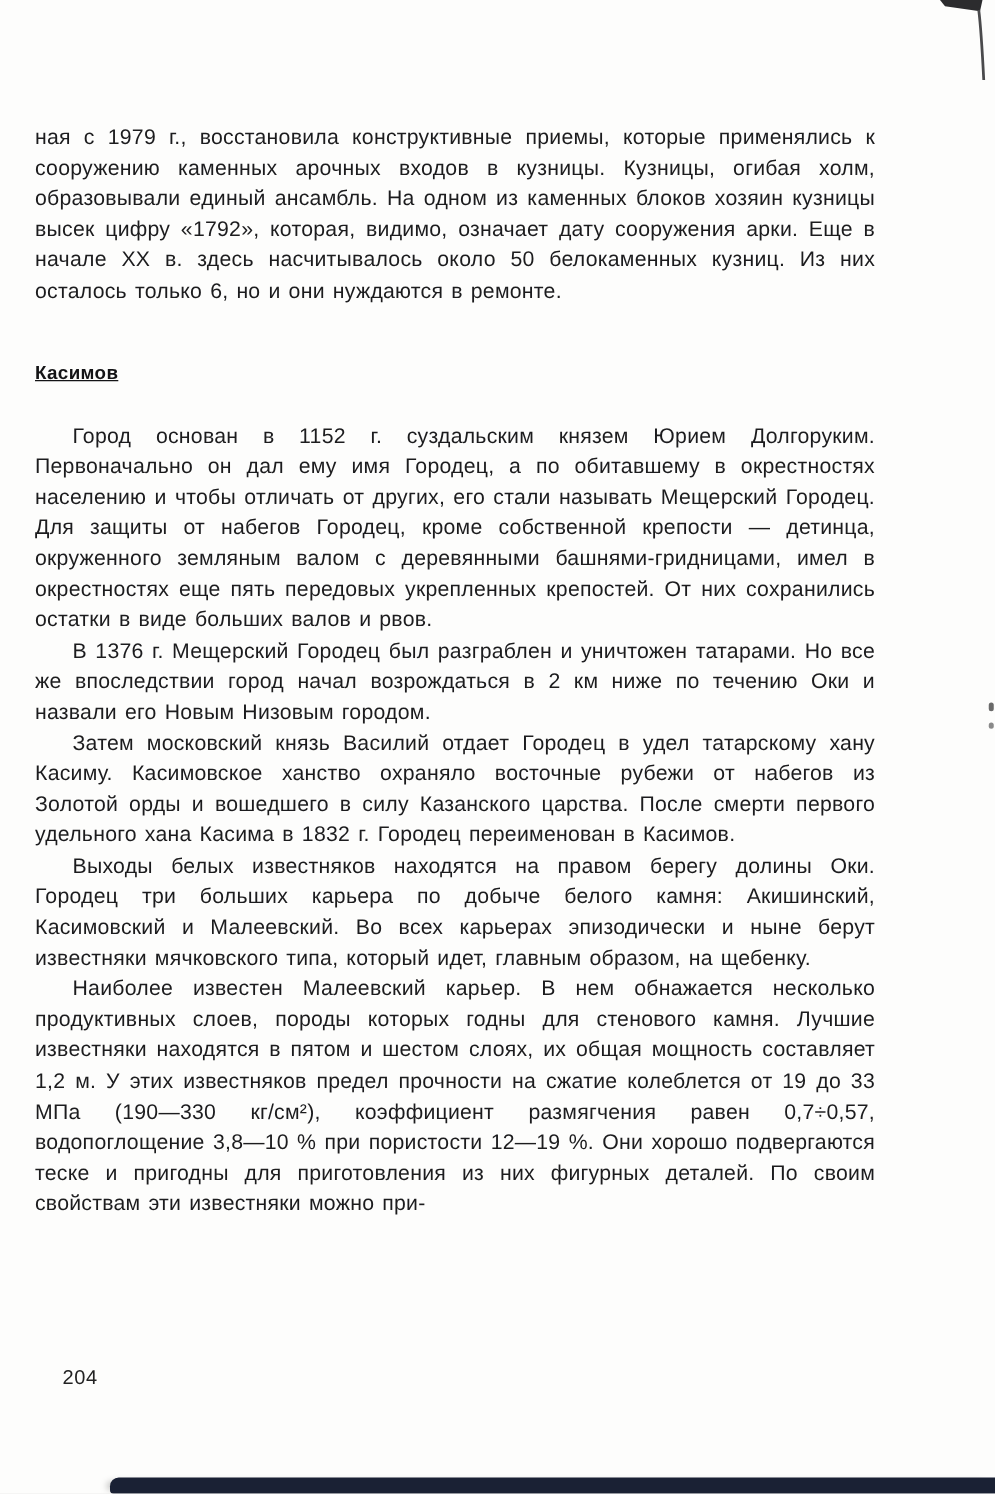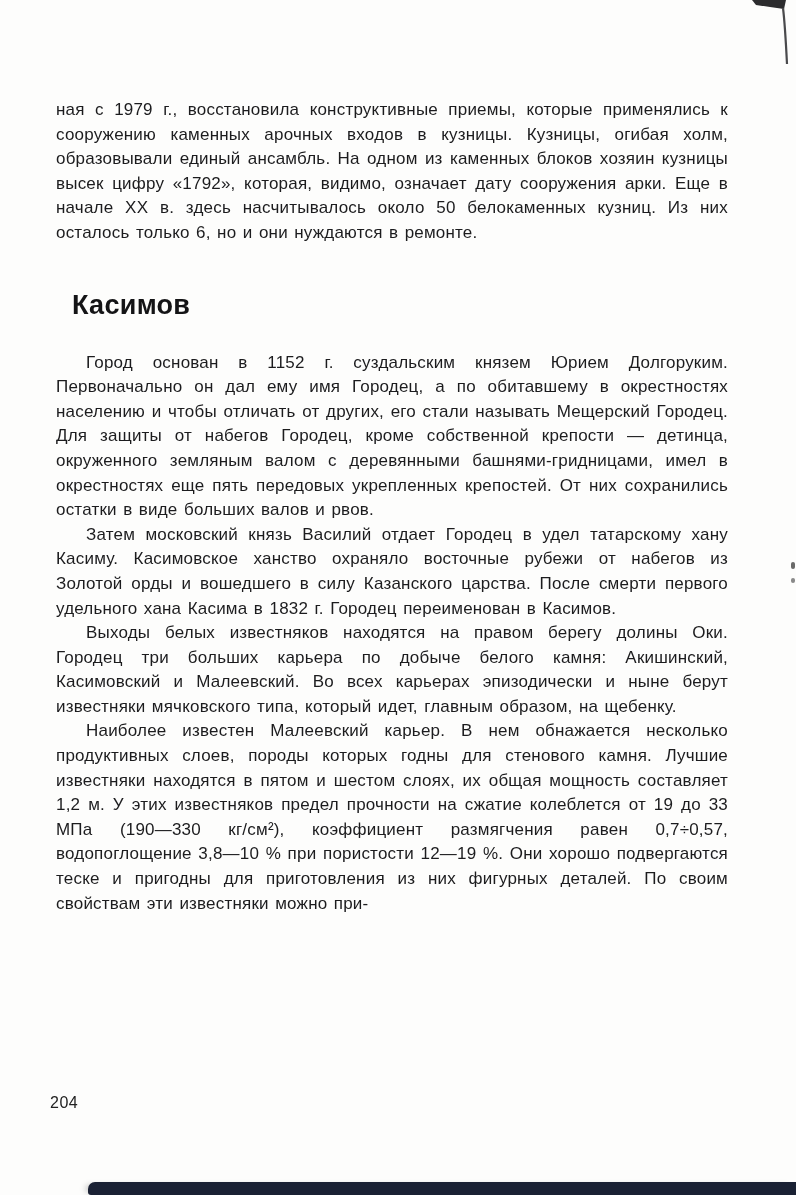"ная с 1979 г., восстановила" .text-block { left: 56px -> 28px }
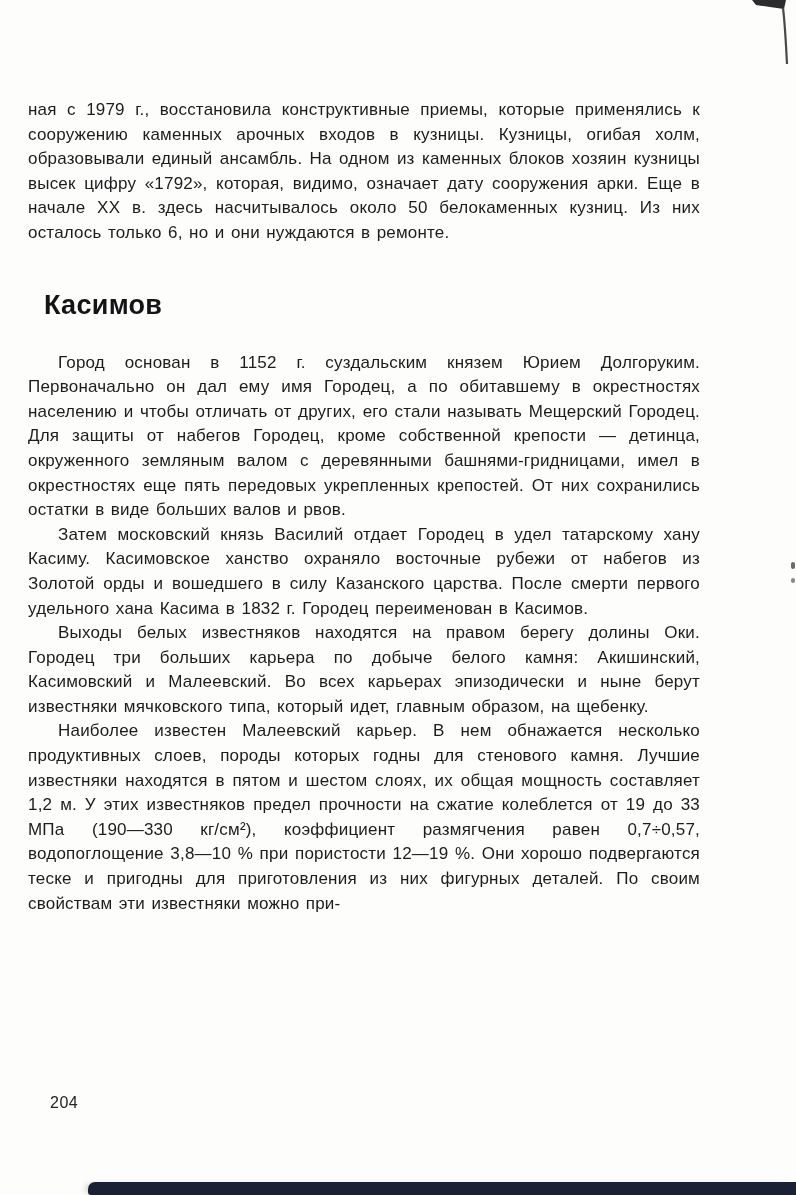"Касимов" h1.heading { font-size: 27px -> 15px; margin: 44px 0 30px 16px -> 44px 0 30px 0; text-decoration: none -> underline }
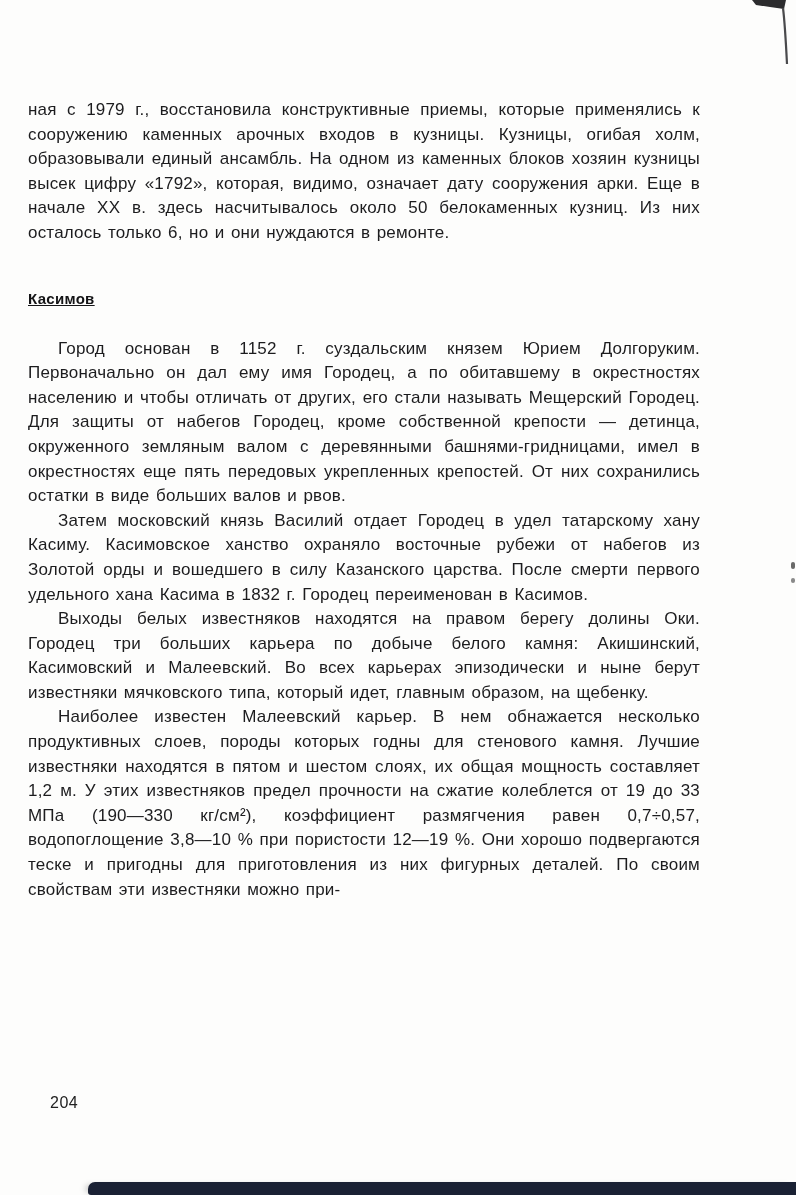"В 1376 г. Мещерский Городец" p.body { html: none -> <p>В 1376 г. Мещерский Городец был разграблен и уничтожен татарами. Но все же впоследствии город начал возрождаться в 2 км ниже по течению Оки и назвали его Новым Низовым городом.</p> }
